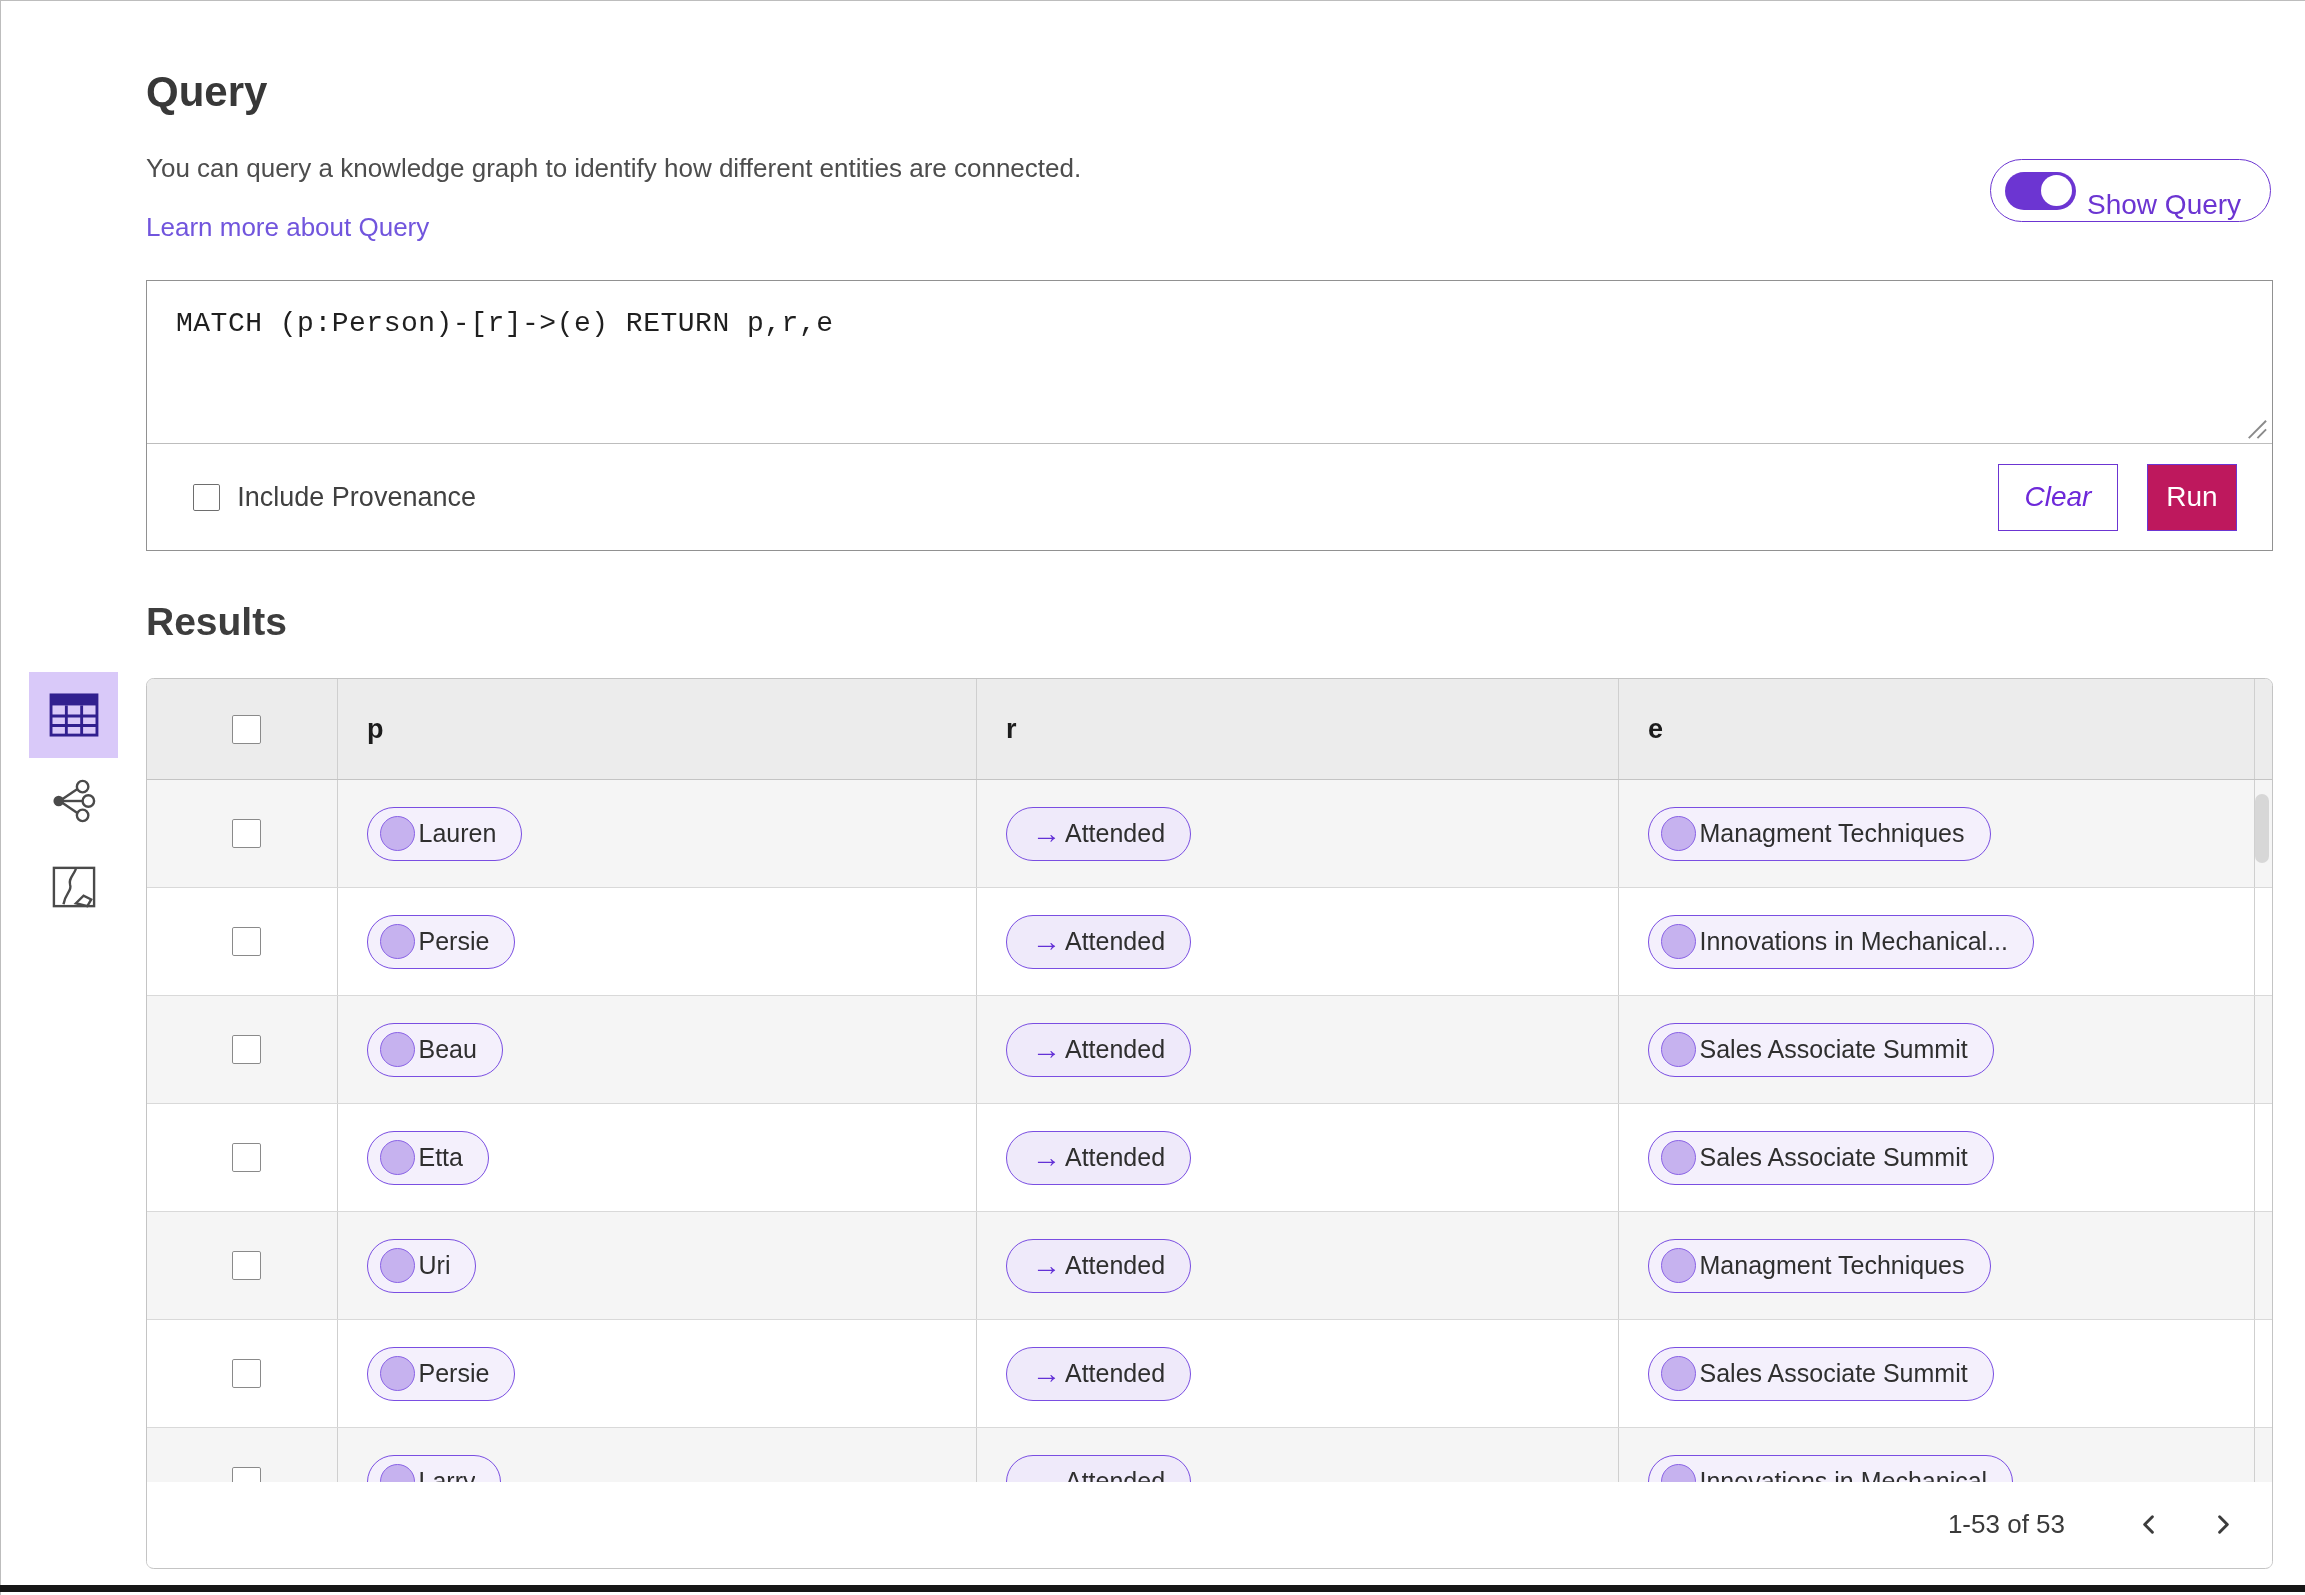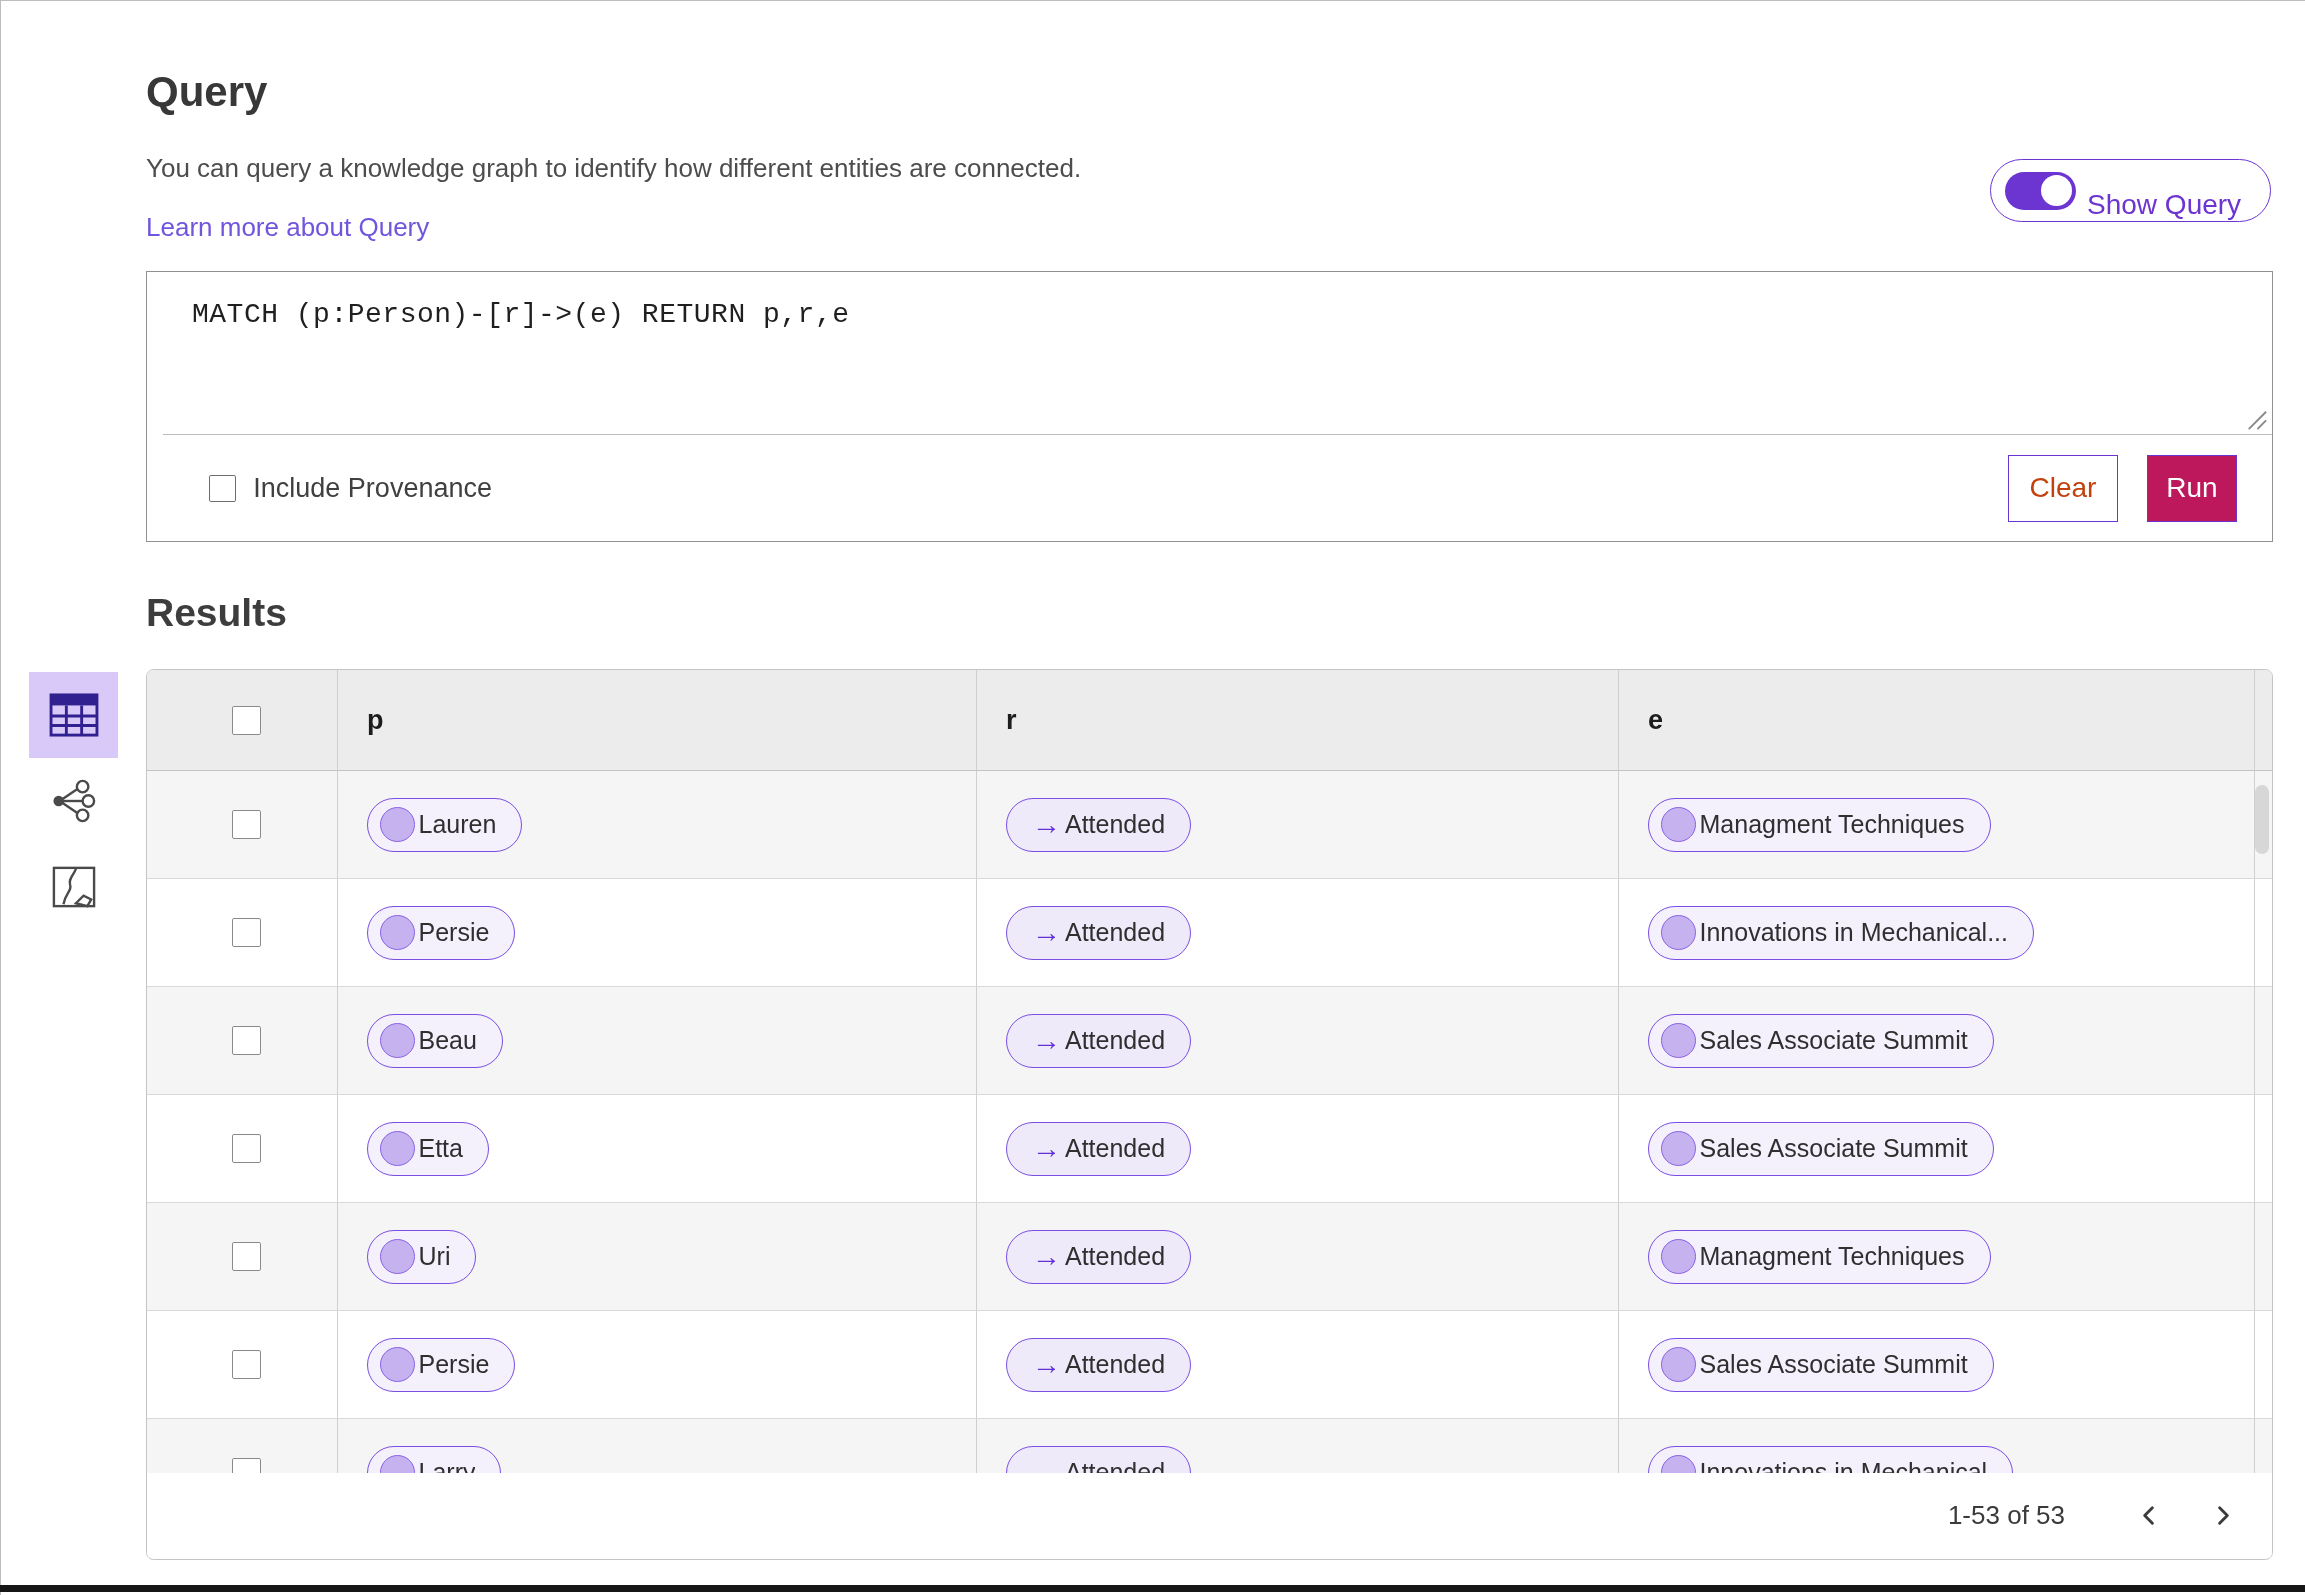"MATCH (p:Person)-[r]->(e) RETURN p,r,e" .qbox { margin-top: 28px -> 37px; padding-left: 16px -> none }
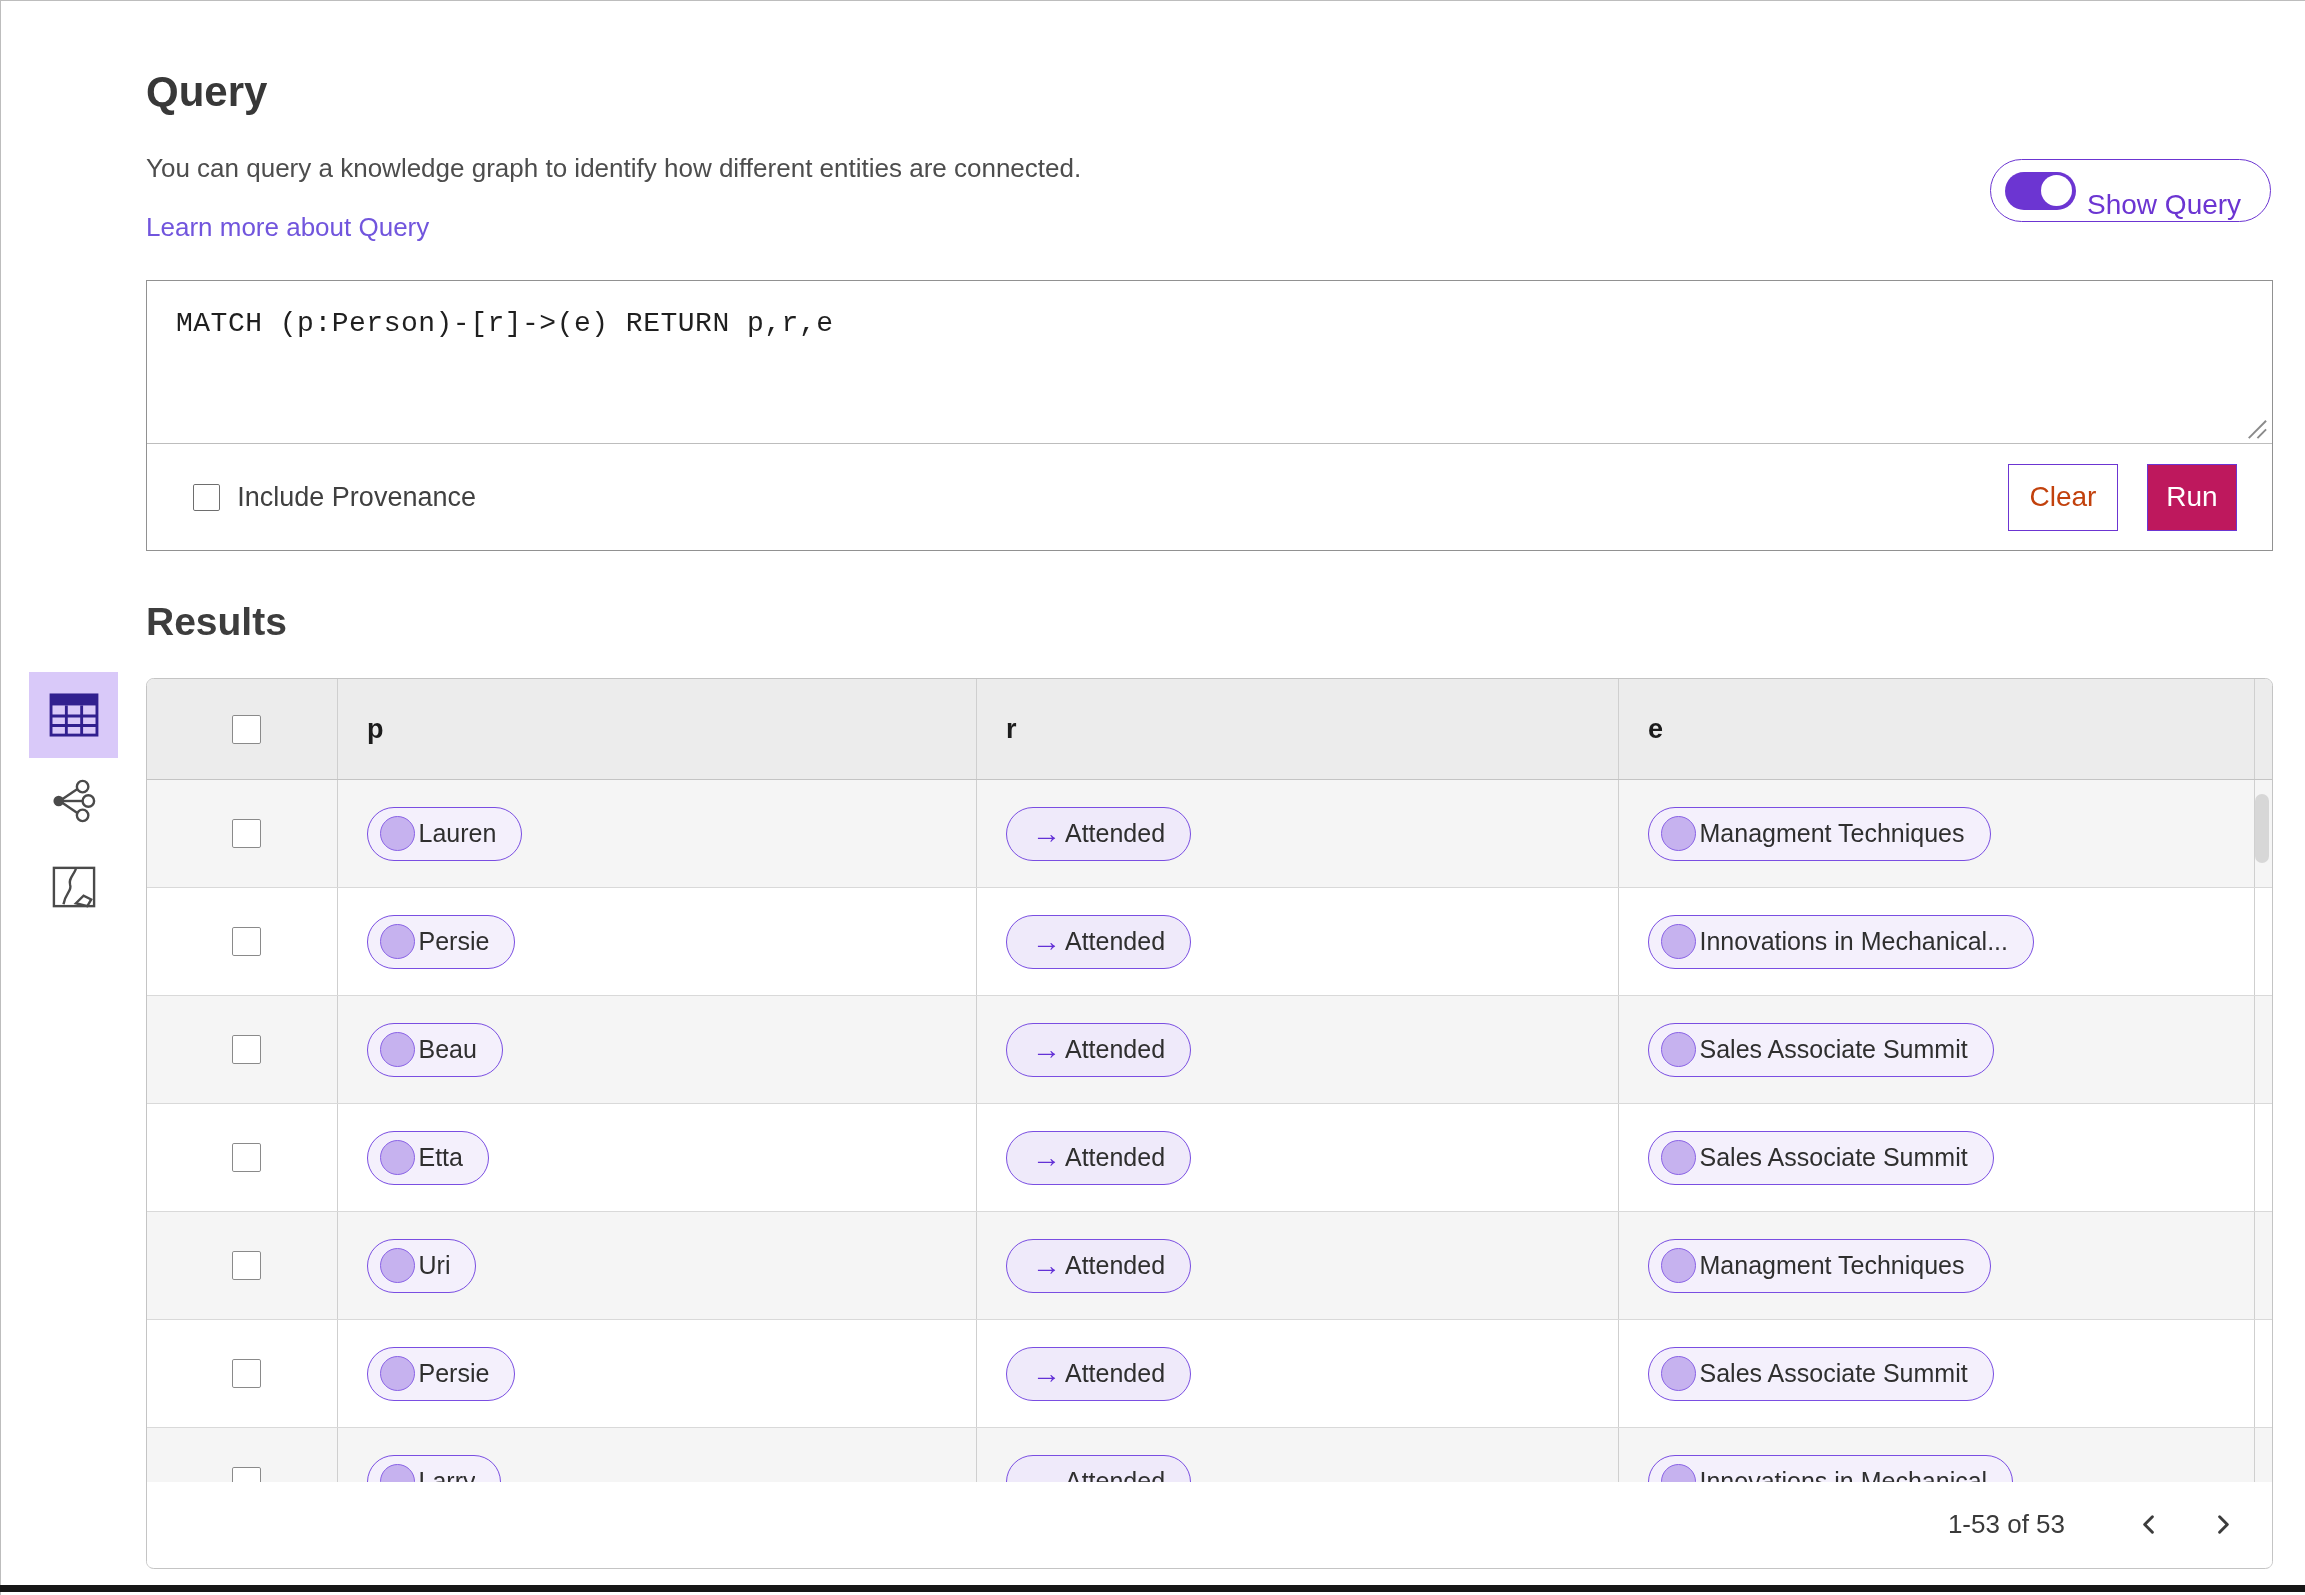"Clear" .btn-clear { color: #c2410c -> #6d28d9; font-style: none -> italic; width: 110px -> 120px }
